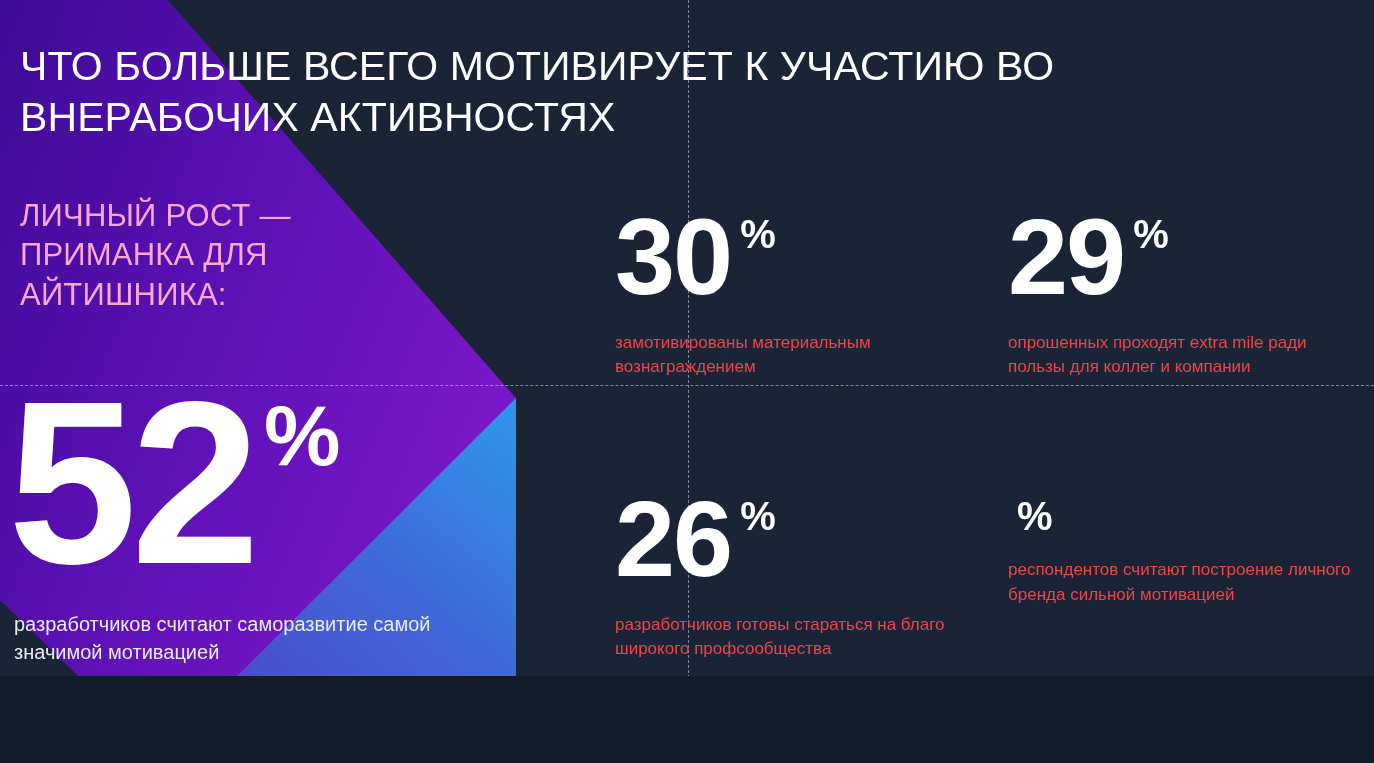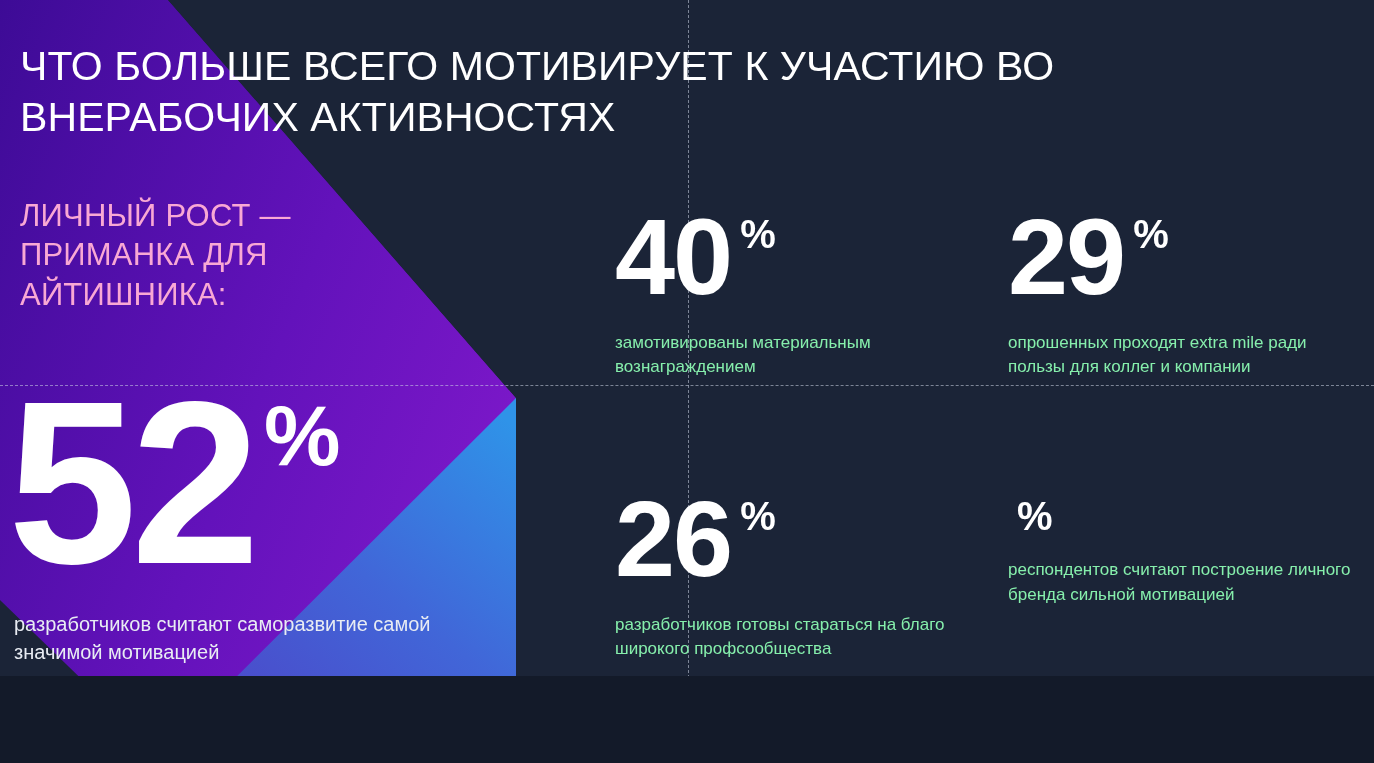"40" span.stat-number { text: 40 -> 30 }
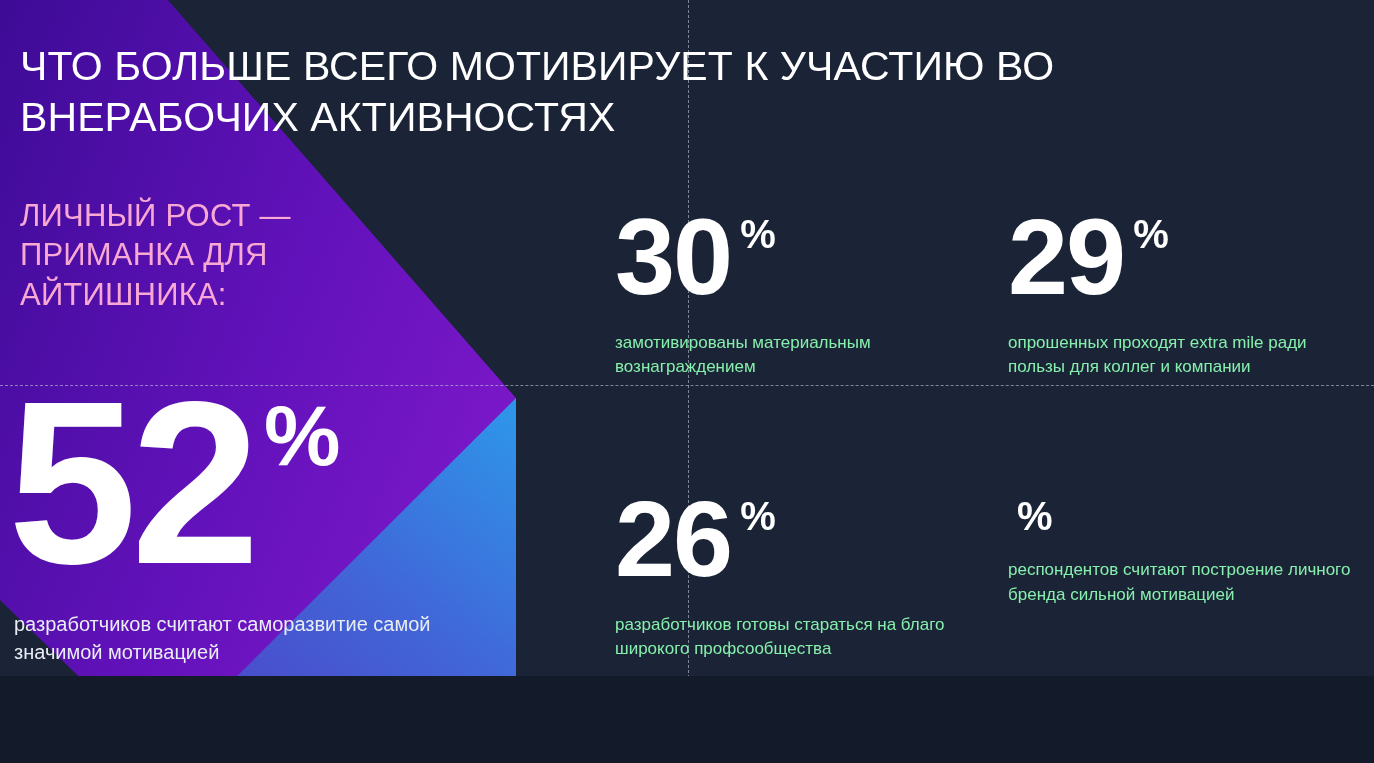"замотивированы материальным" .stat-caption { color: #86efac -> #ef4444 }
